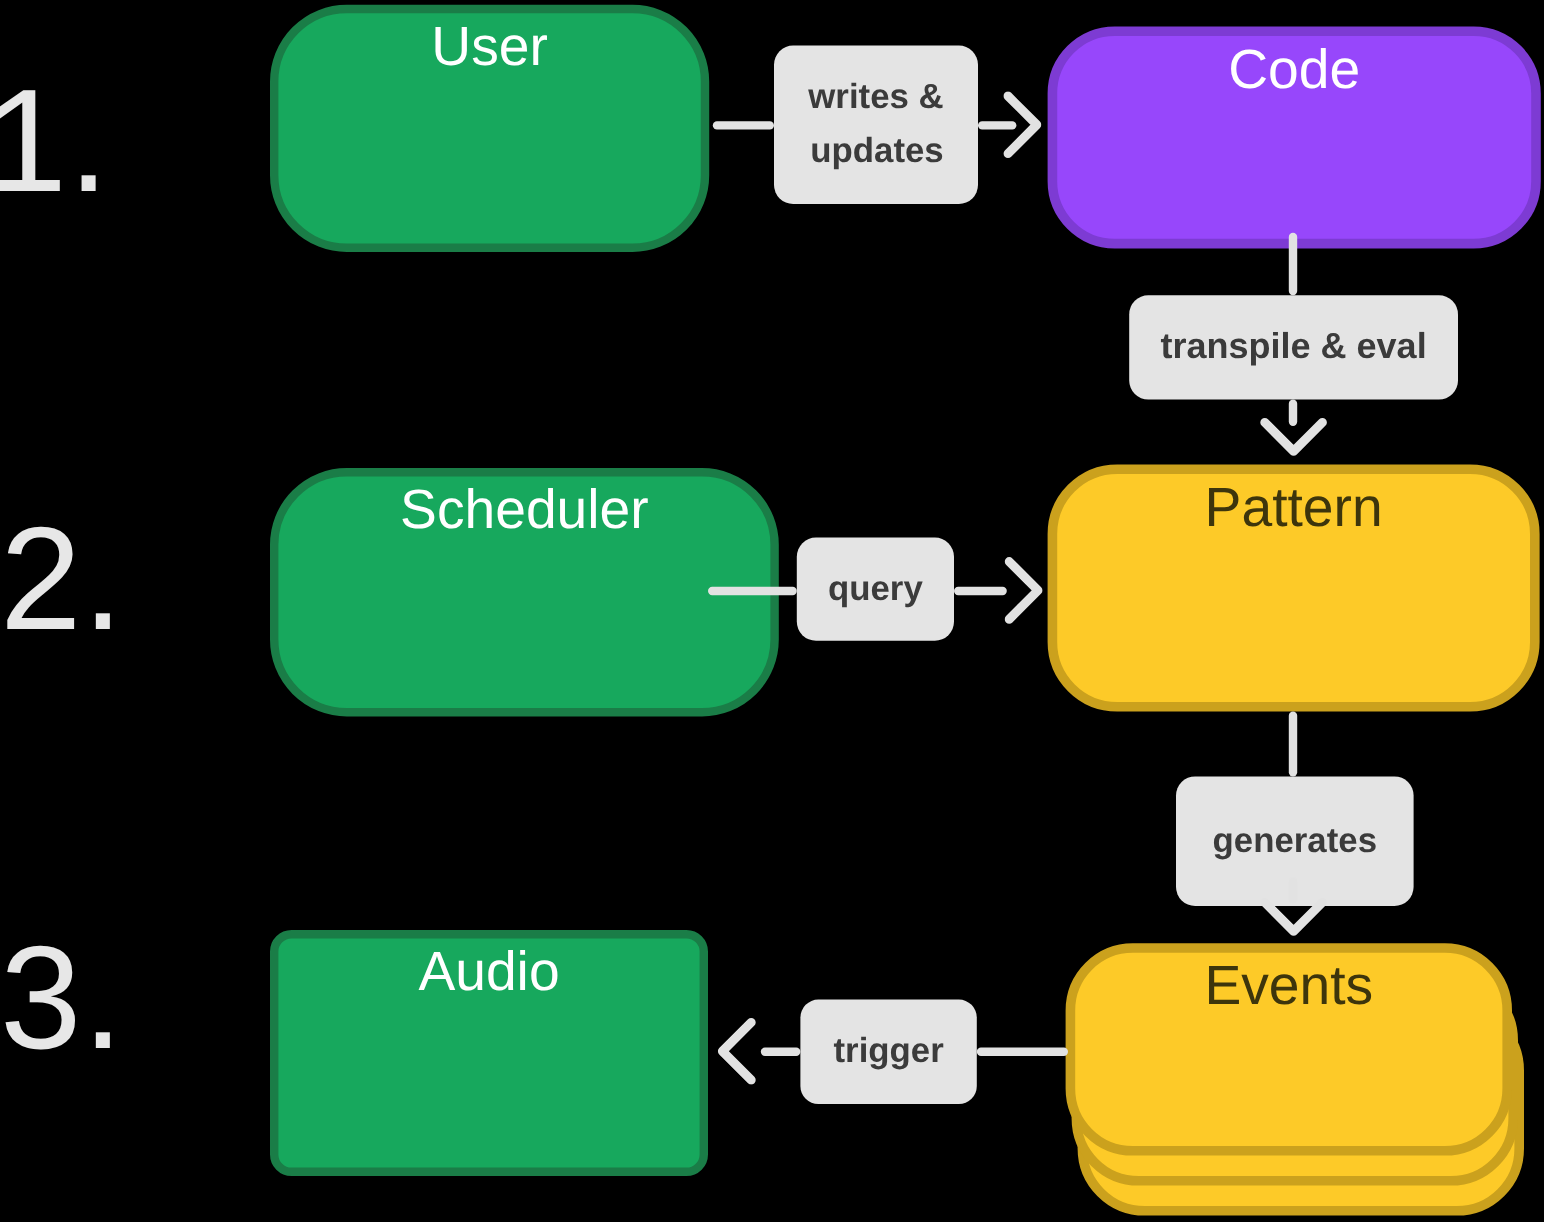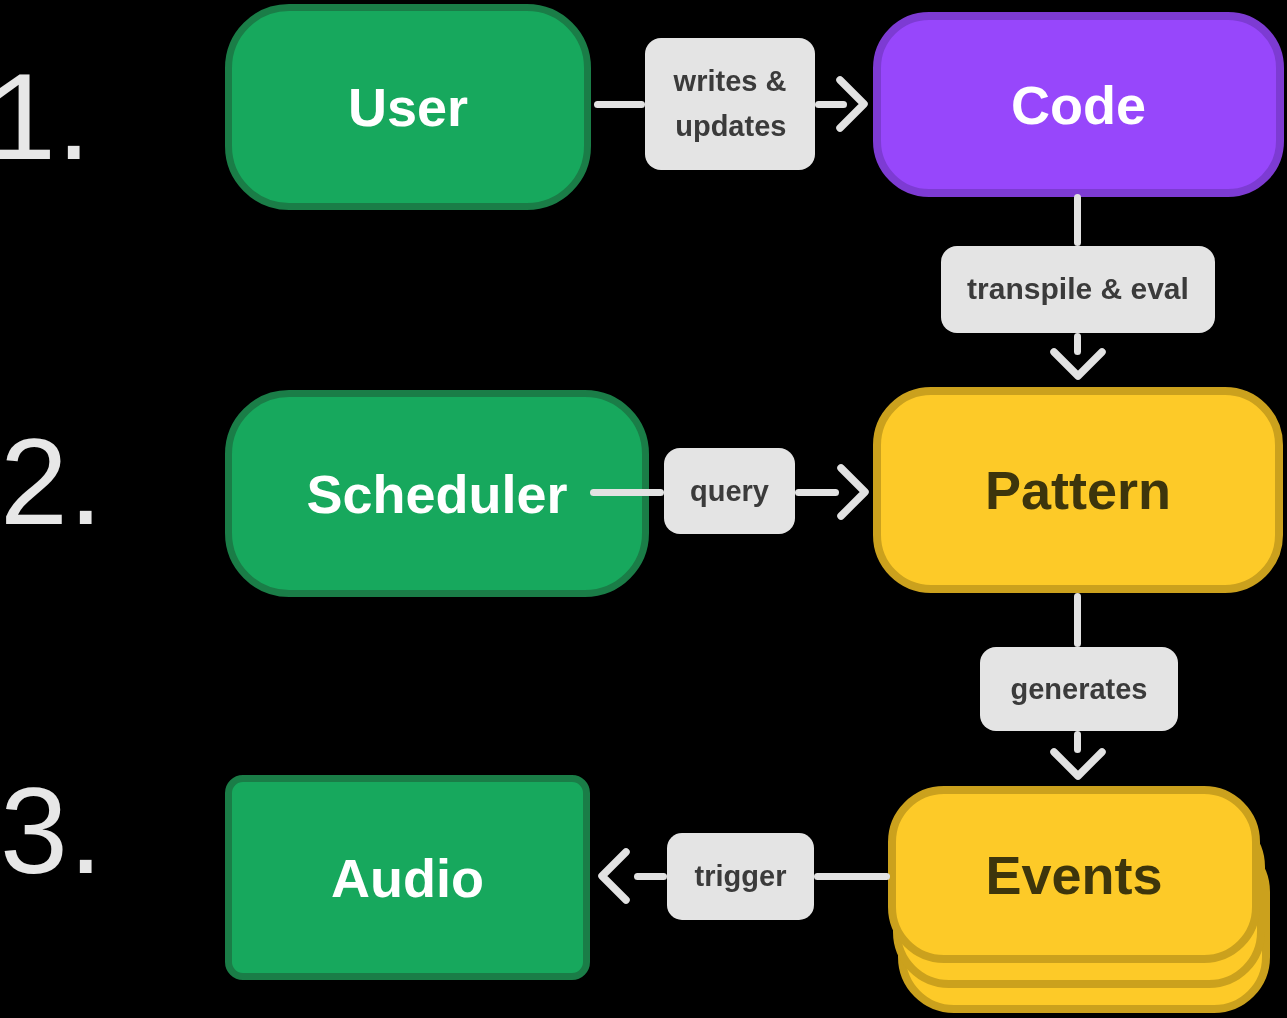"User" .node { align-items: center -> none; font-size: 54px -> 46px; font-weight: 700 -> 400 }
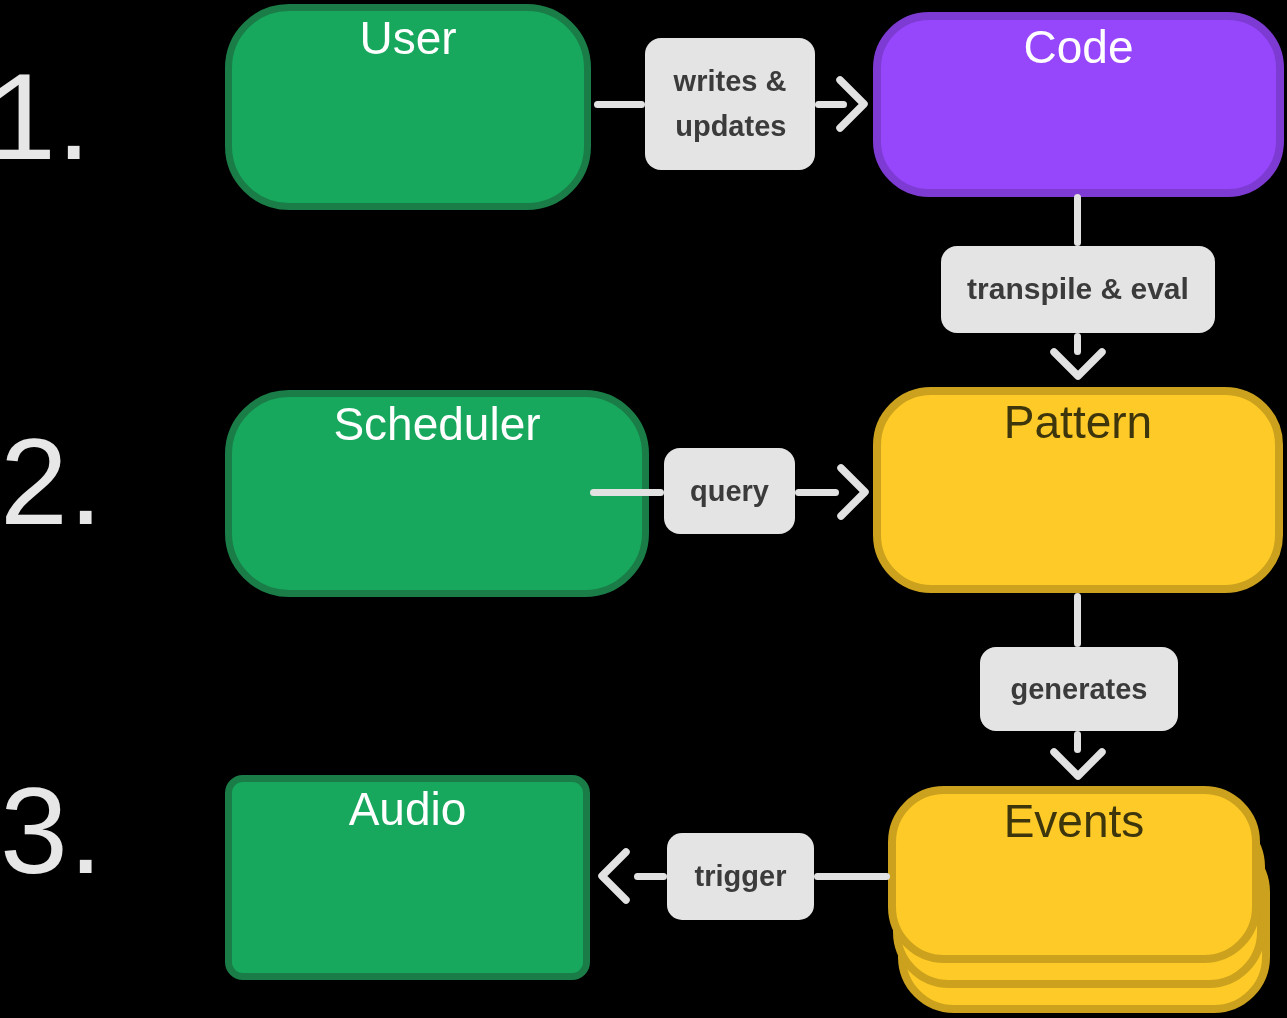"Code" div.node { top: 12px -> 22px }
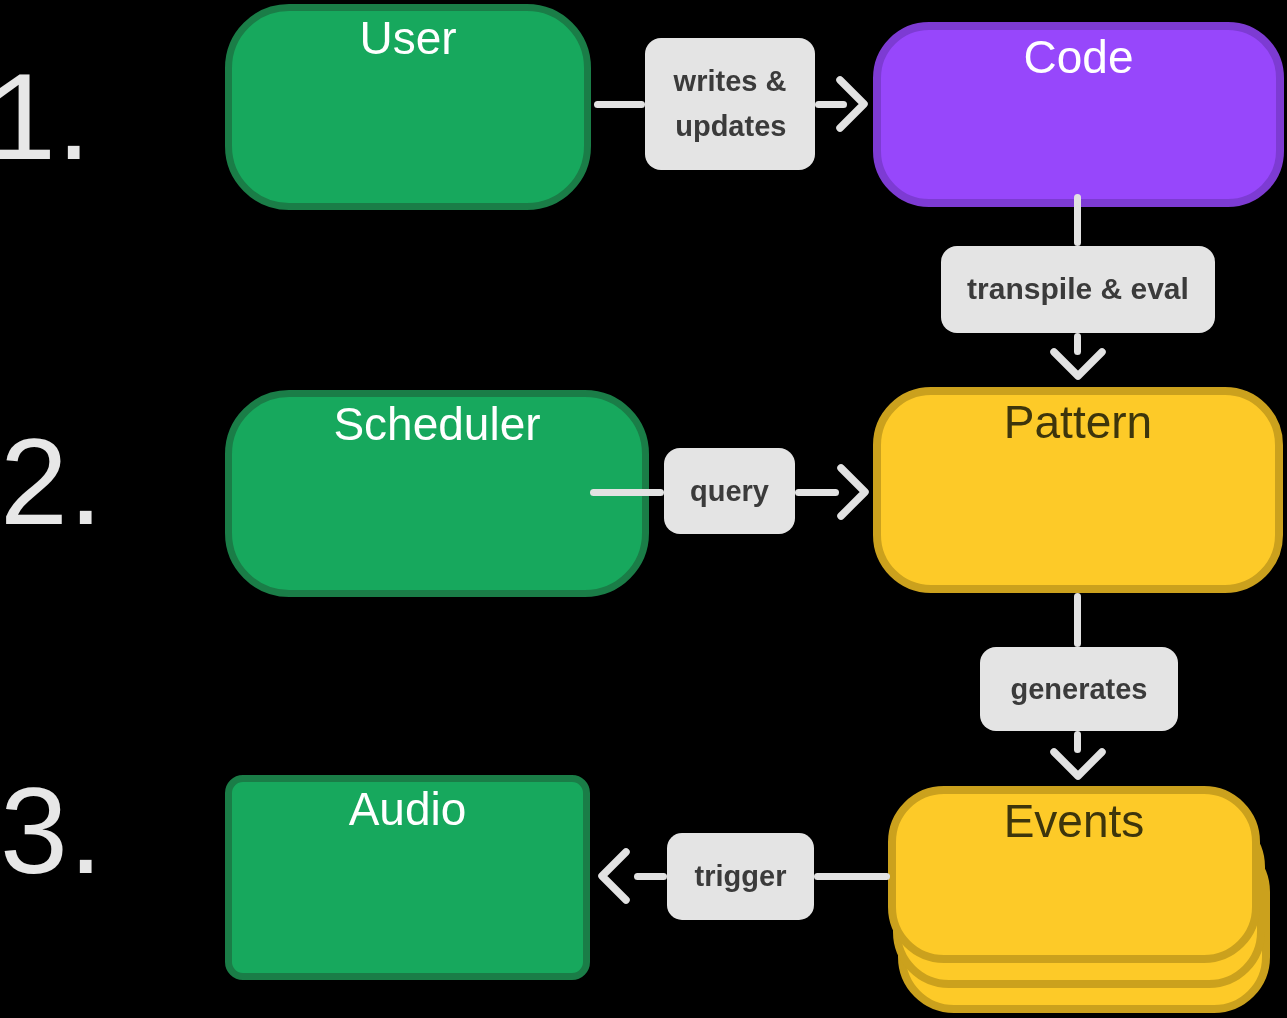"generates" div.edge-label { height: 84px -> 108px }
